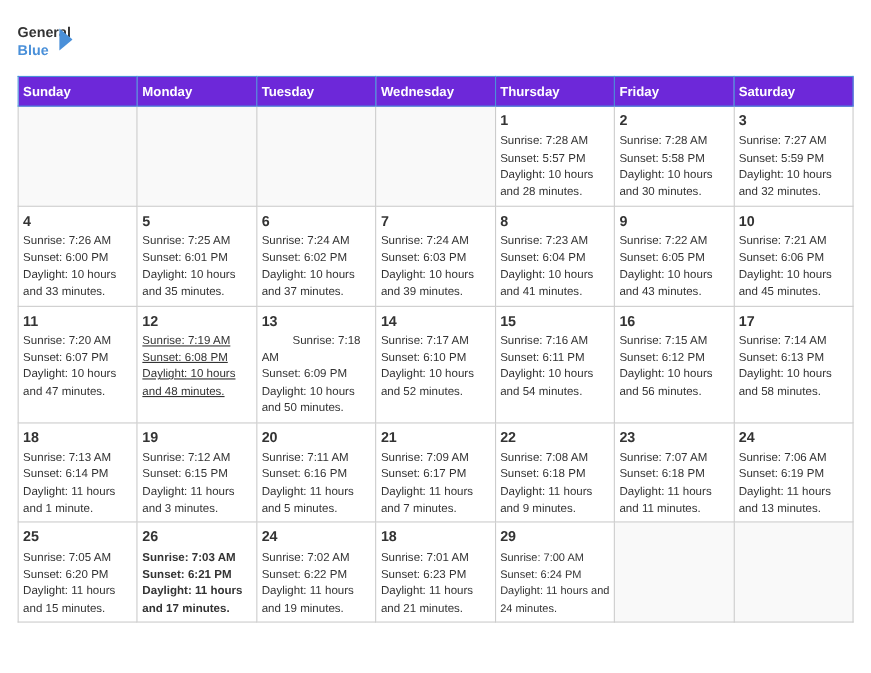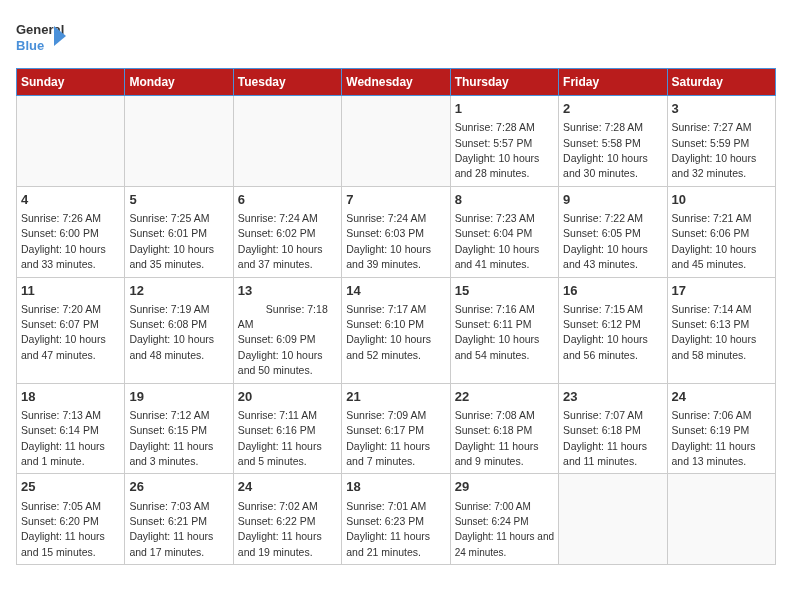"Sunday" thead tr th { background: #b91c1c -> #6d28d9 }
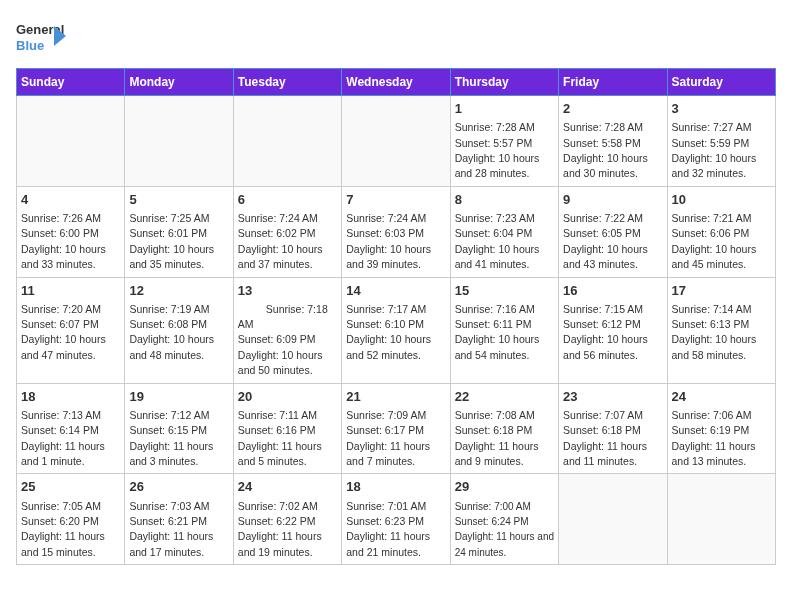"Sunrise: 7:19 AM" span { text-decoration: none -> underline }
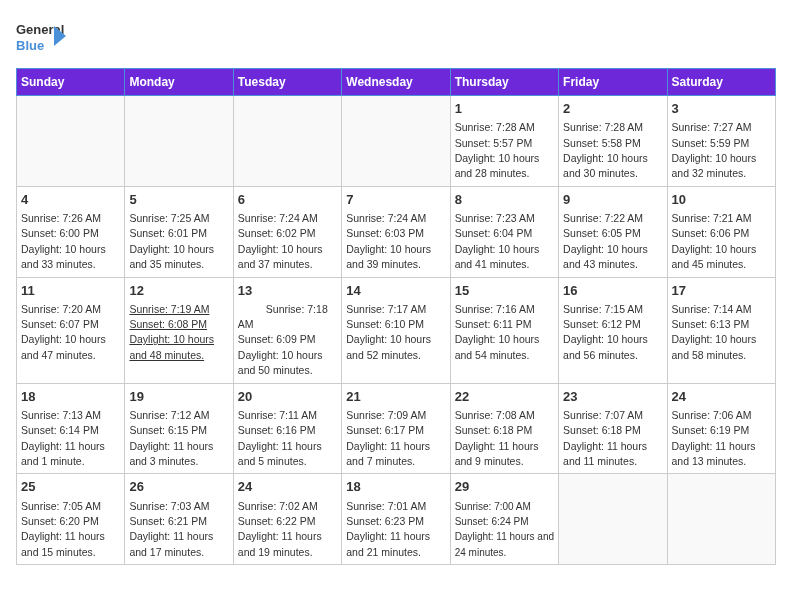"Sunrise: 7:03 AM" span { font-weight: none -> bold }
